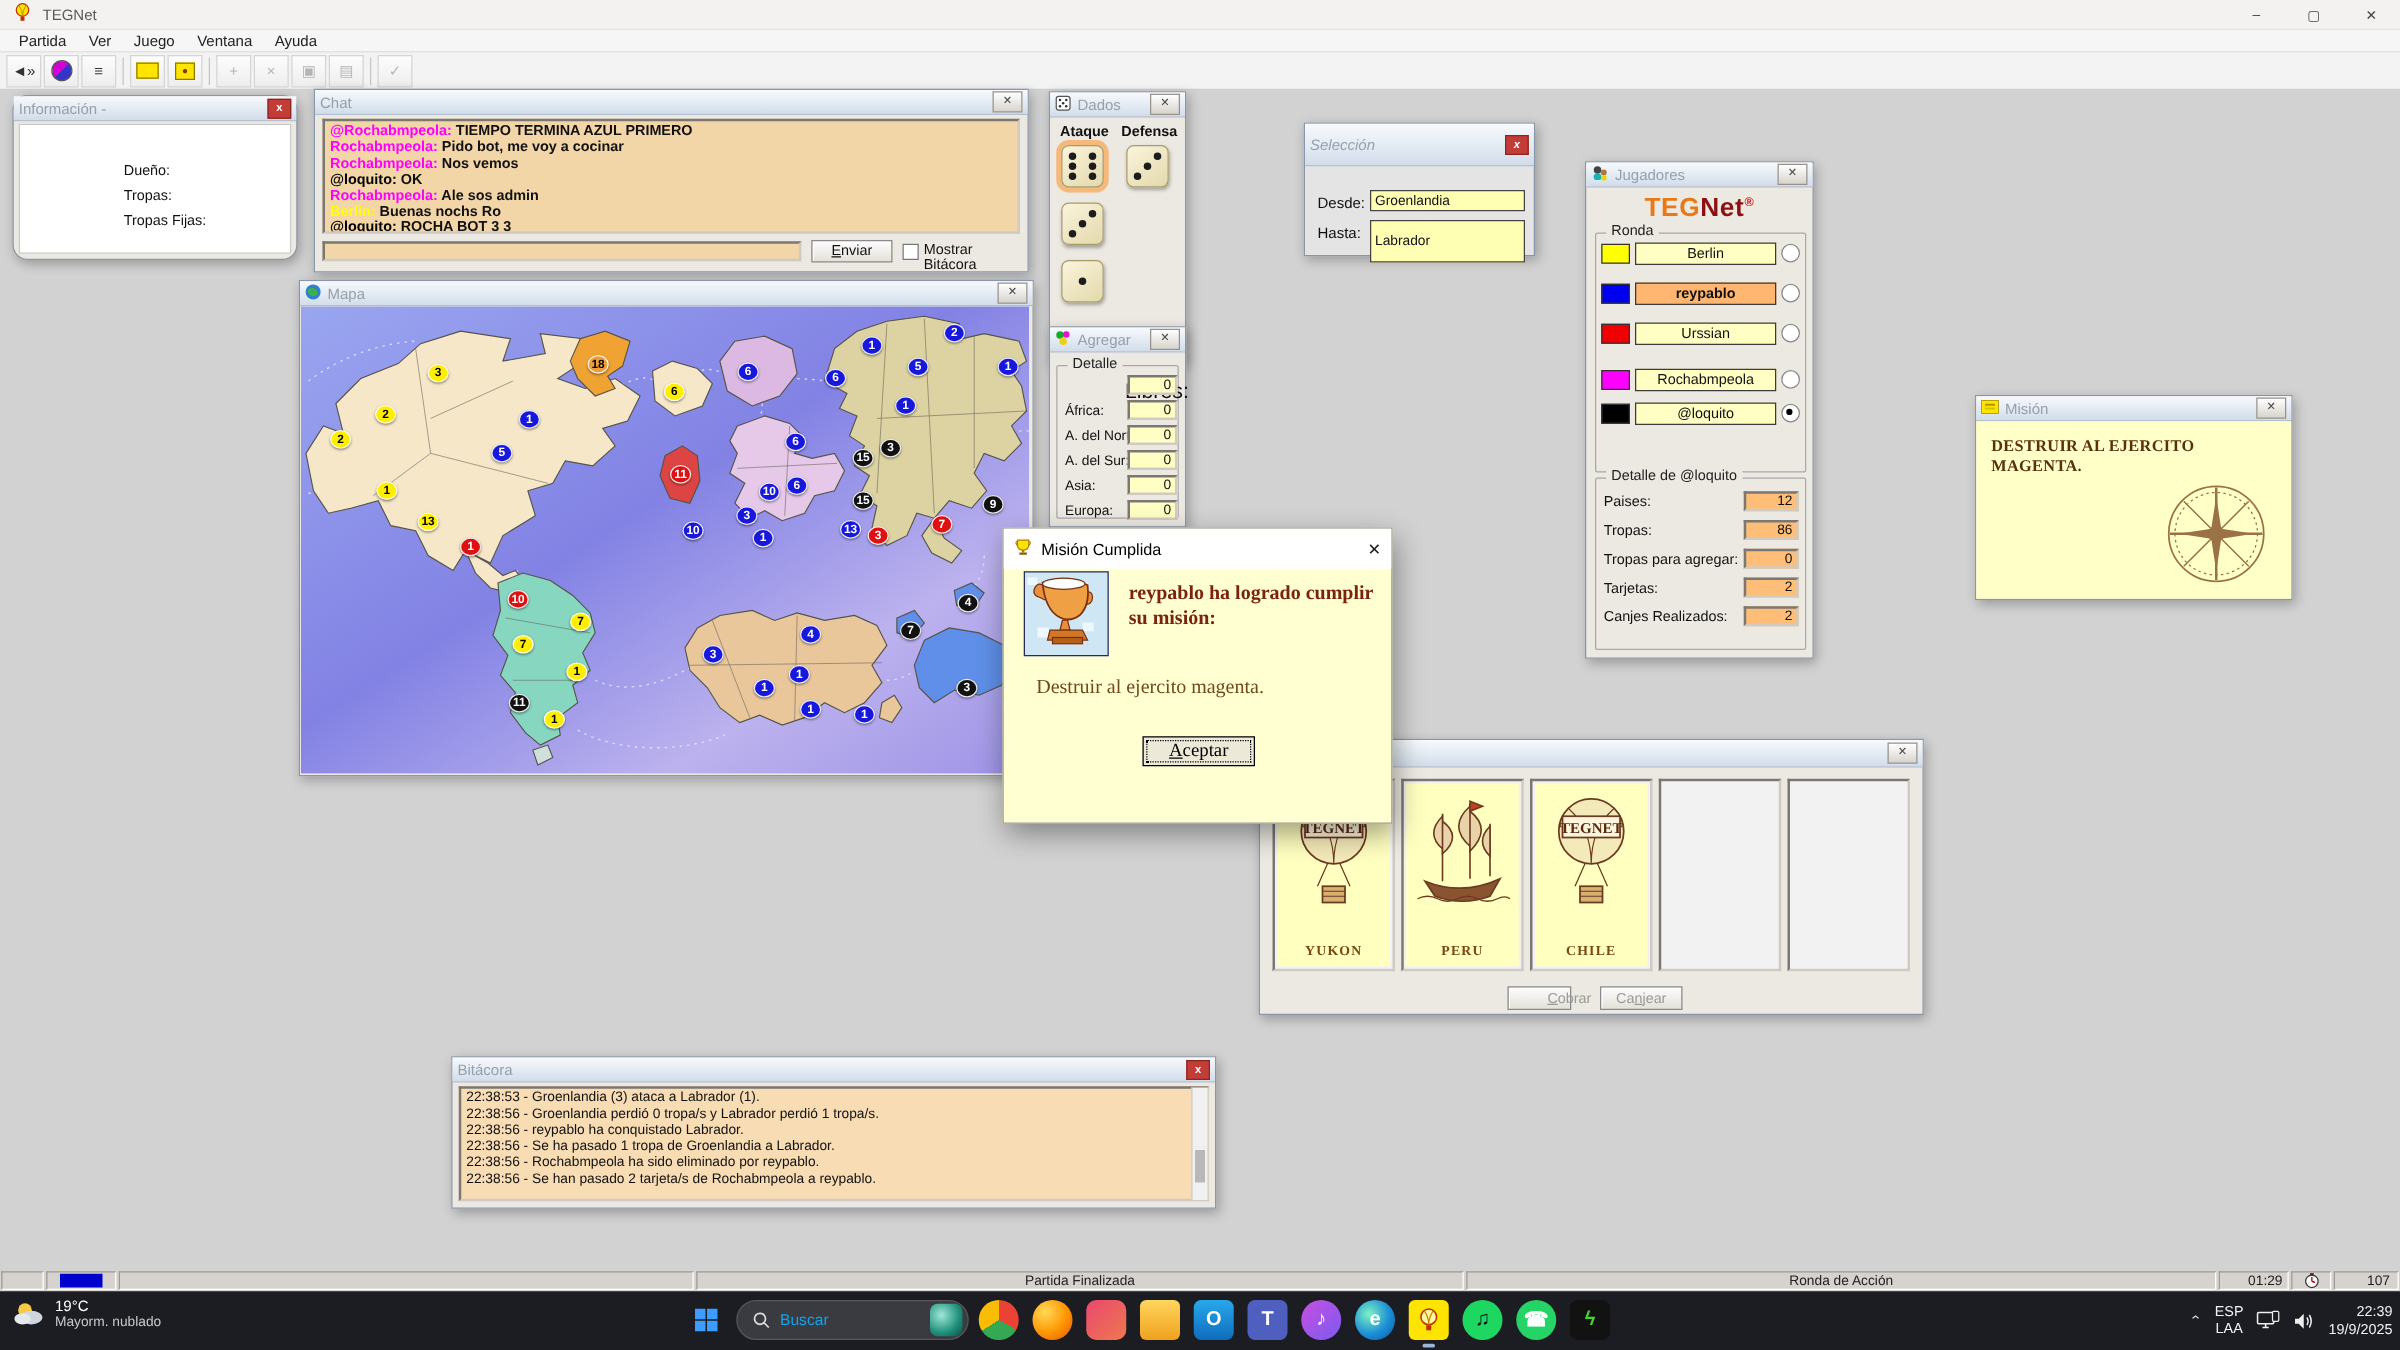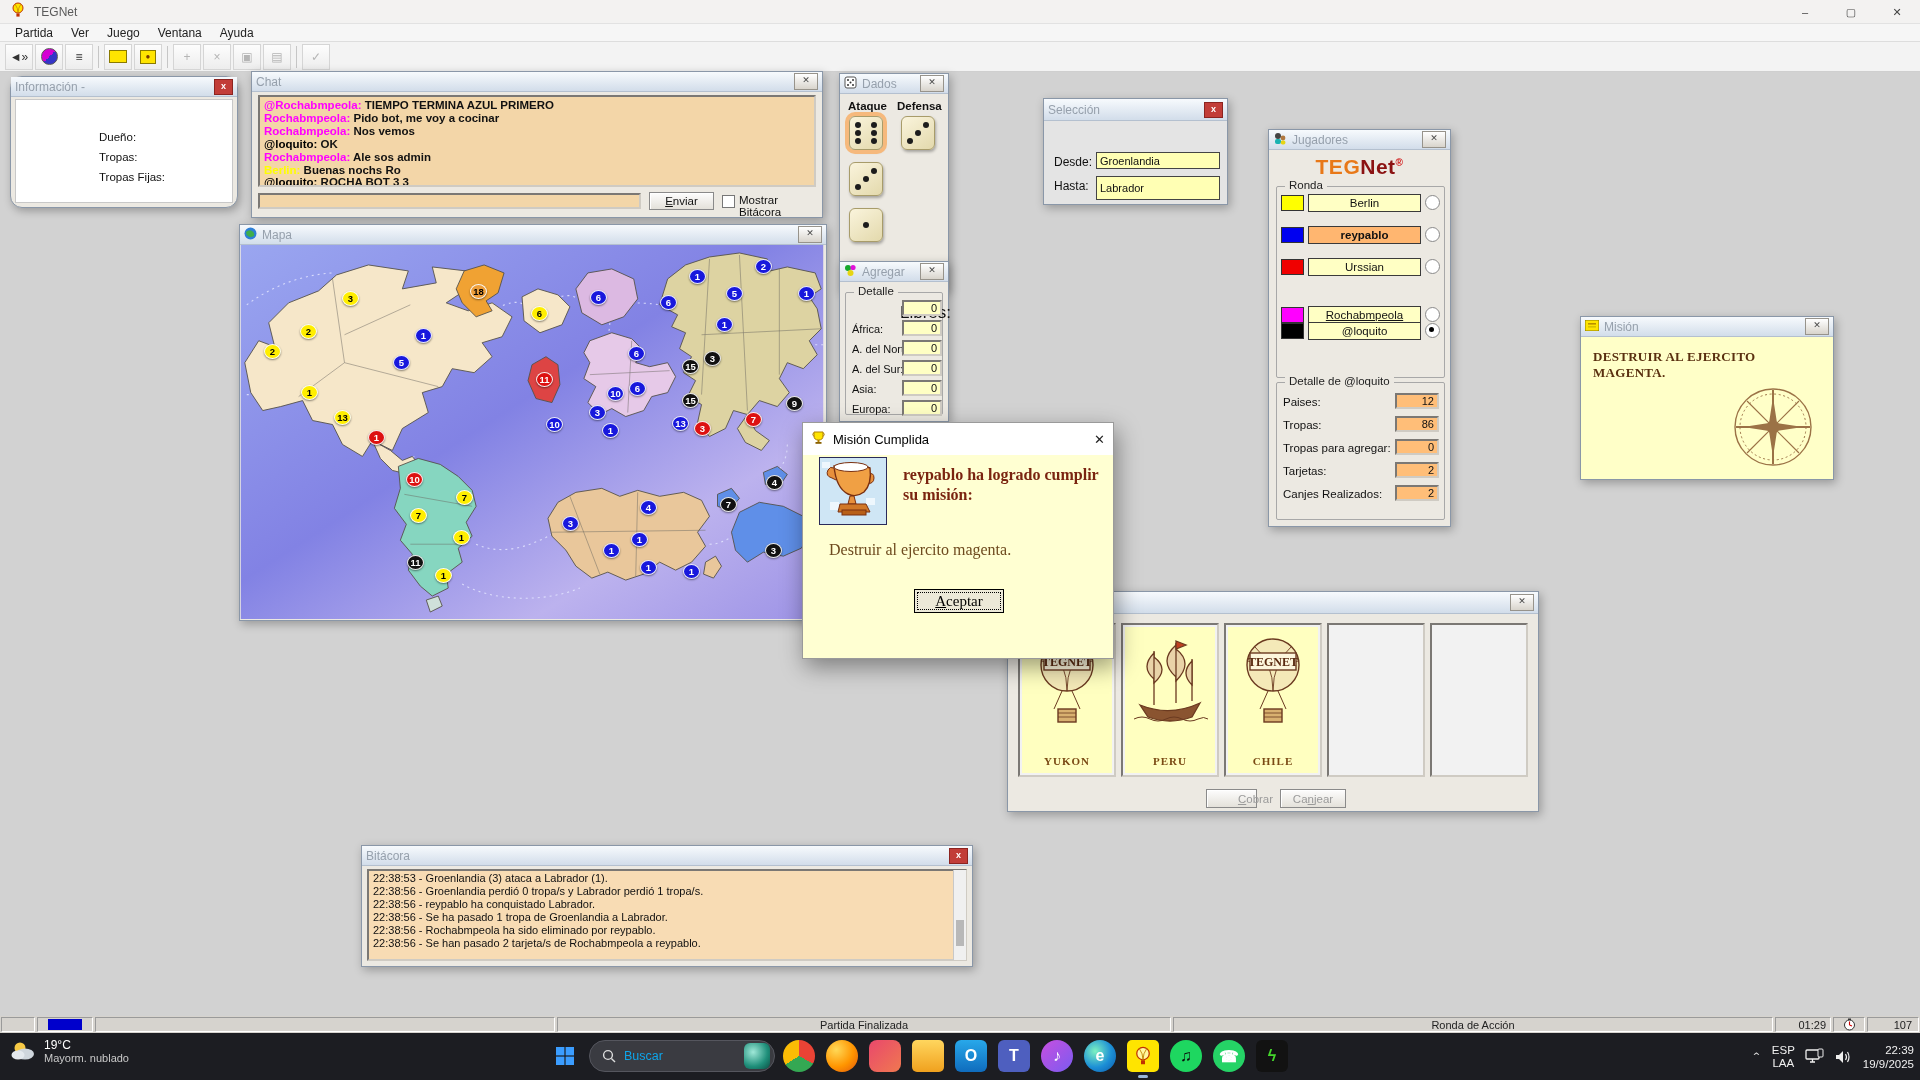"Selección" div.wt { font-style: none -> italic; height: 22px -> 34px }
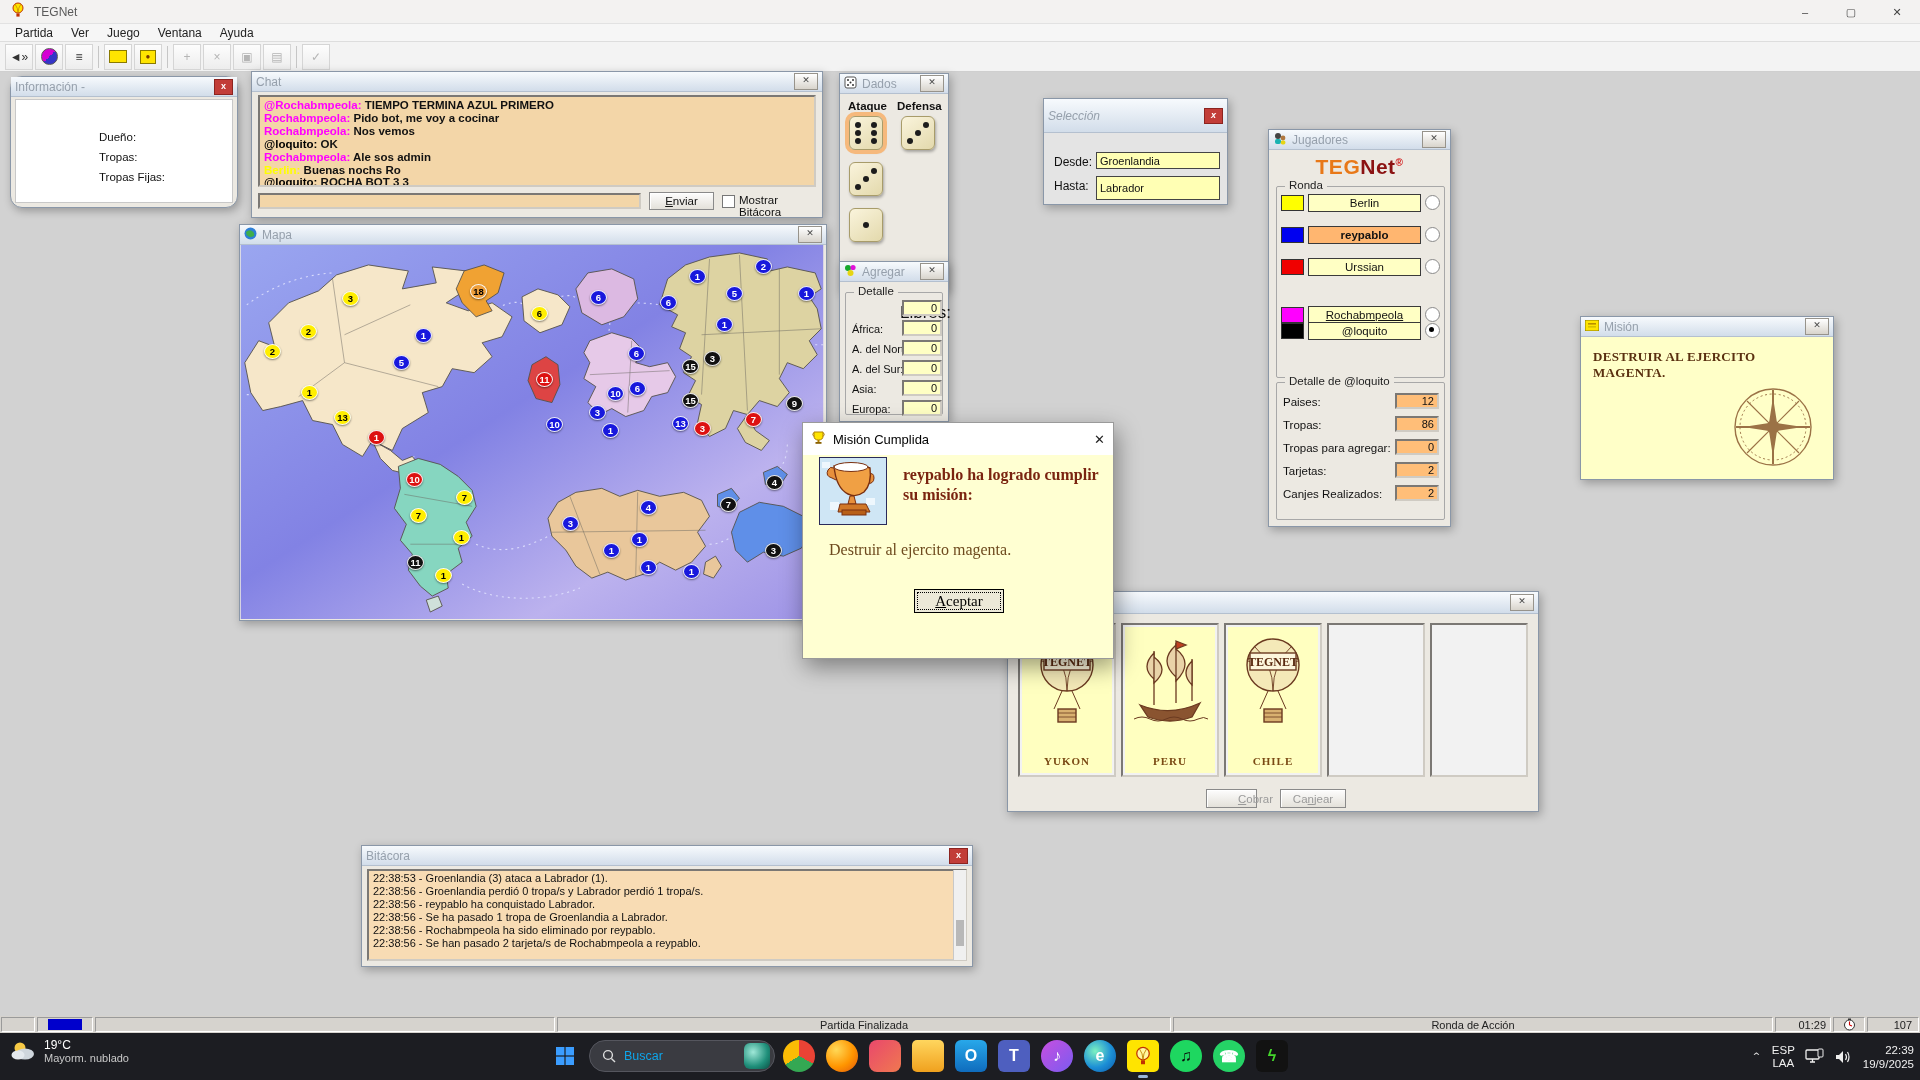"Labrador" div.fld { height: 24px -> 34px }
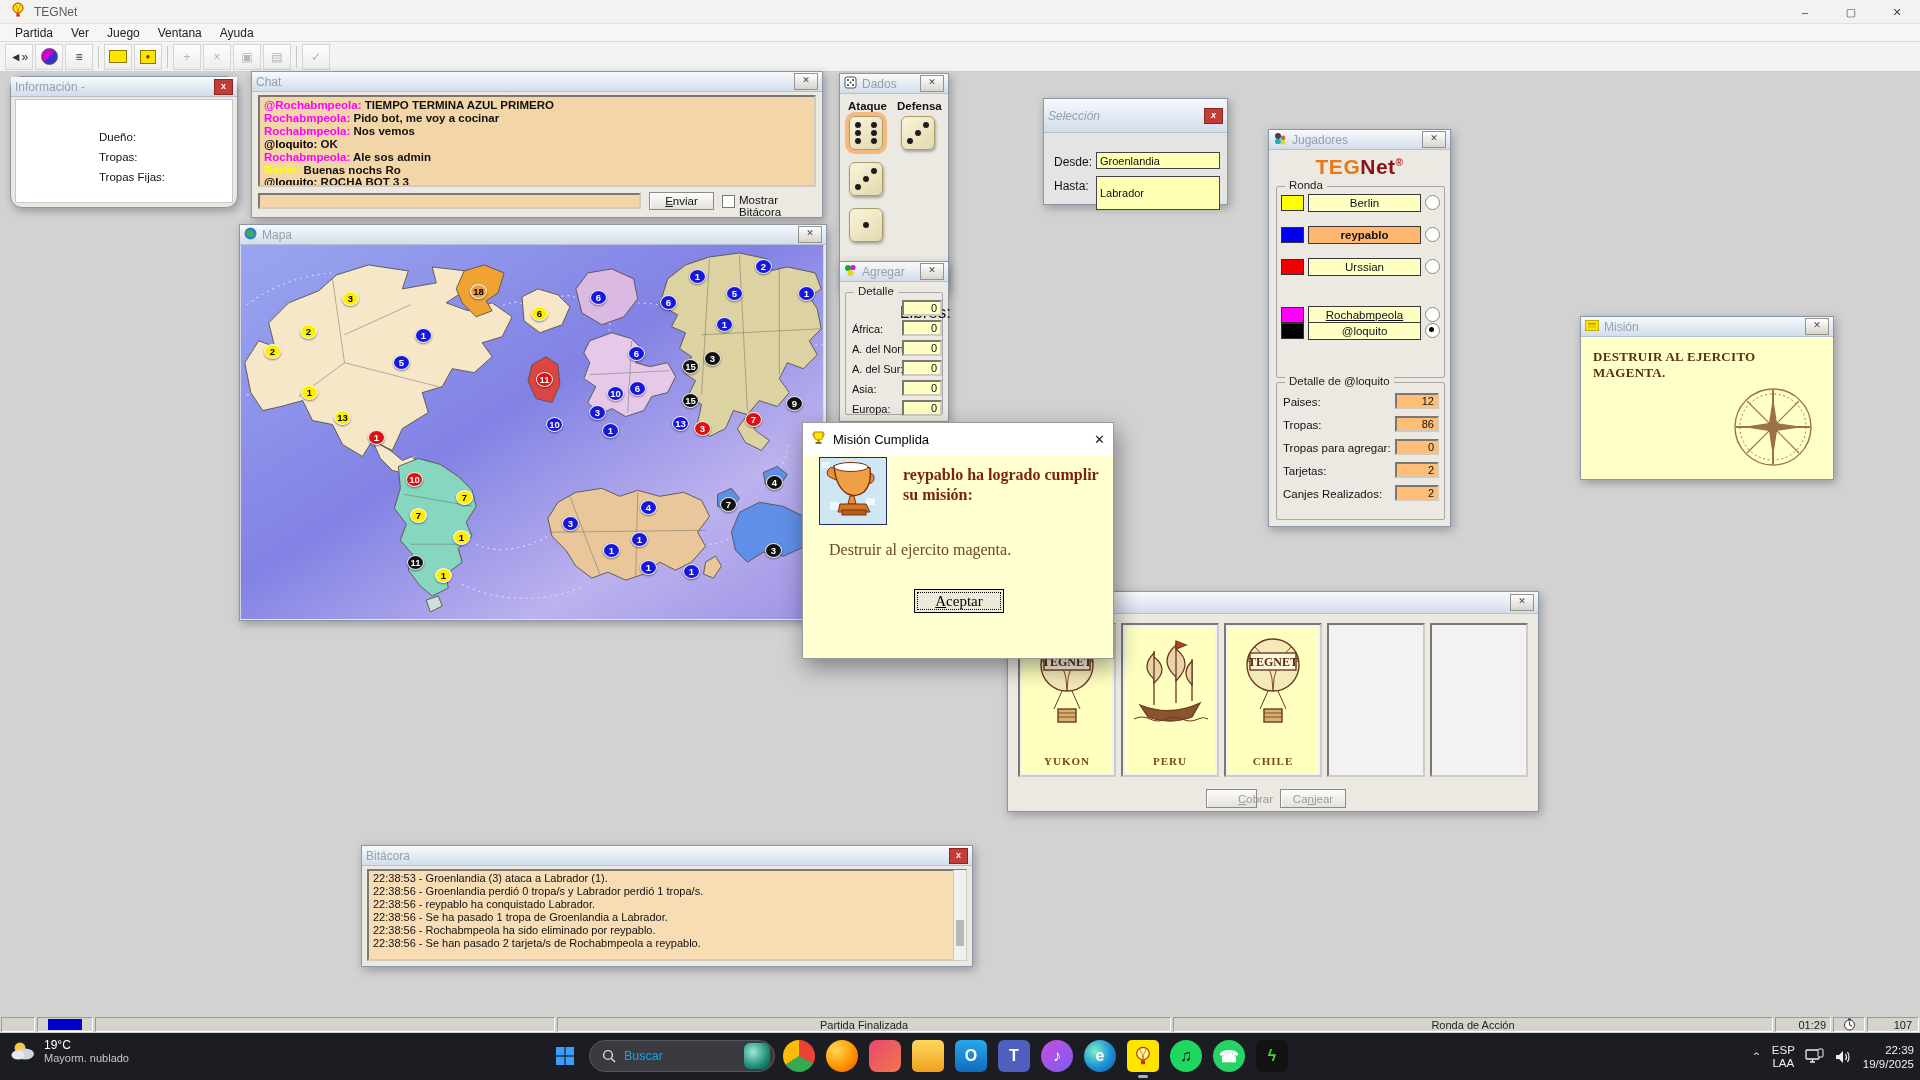"Rochabmpeola" div.prow { text-decoration: underline -> none; top: 175px -> 164px }
